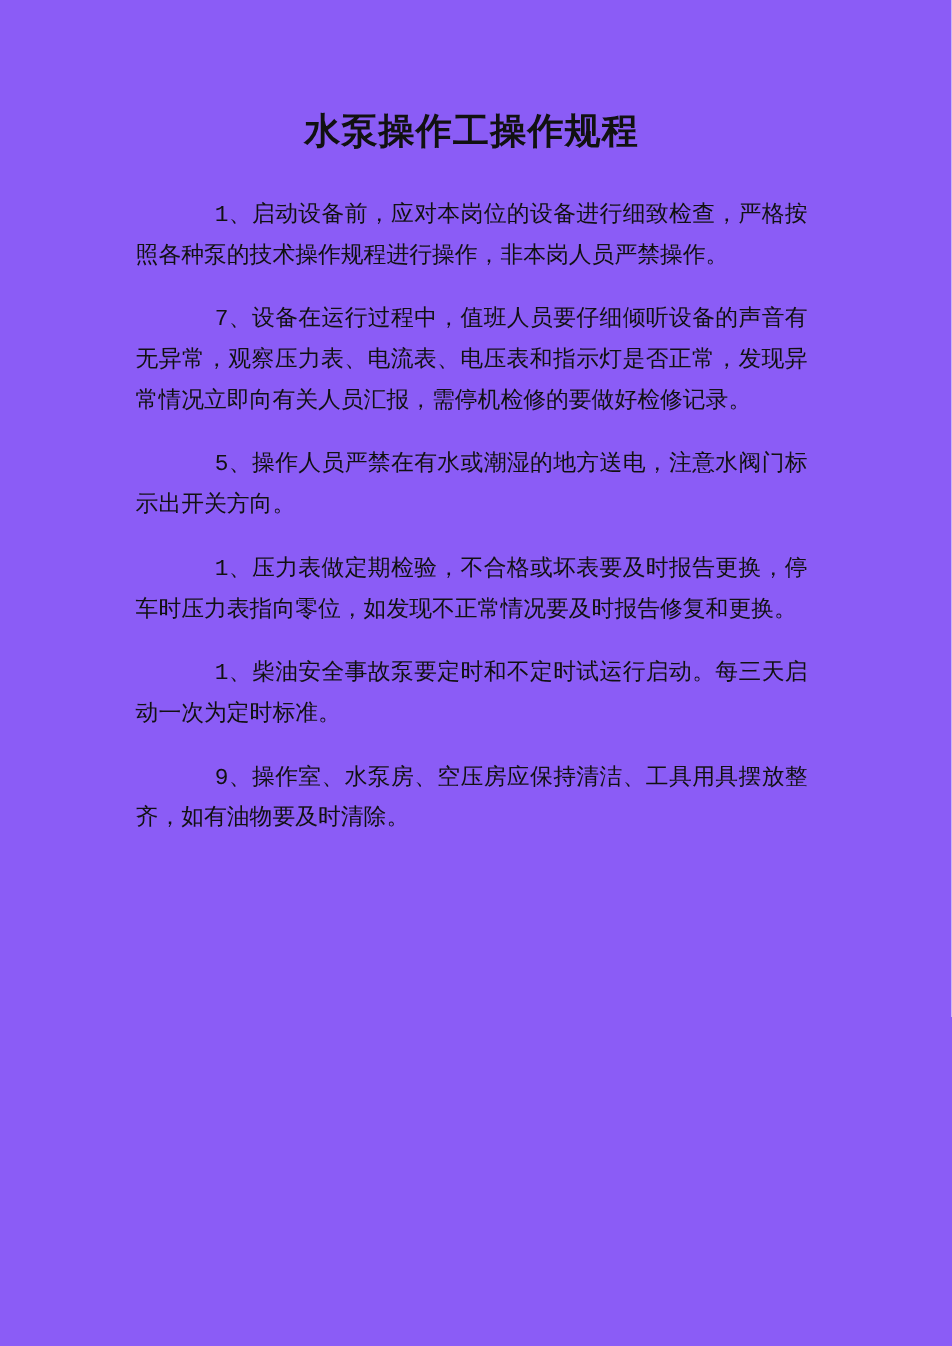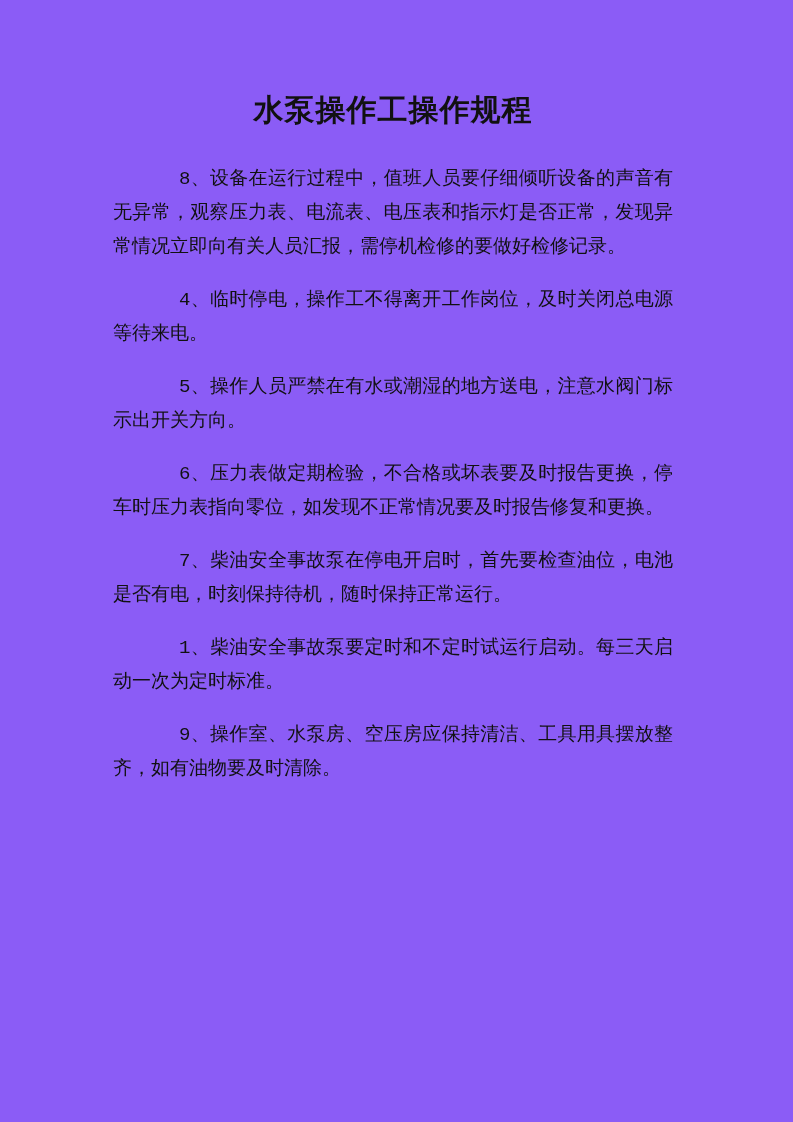"1、启动设备前，应对本岗位的设备进行细致检查，严格按照各种泵的技术操作规程进行操" p.para { html: none -> <p>1、启动设备前，应对本岗位的设备进行细致检查，严格按照各种泵的技术操作规程进行操作，非本岗人员严禁操作。</p> }
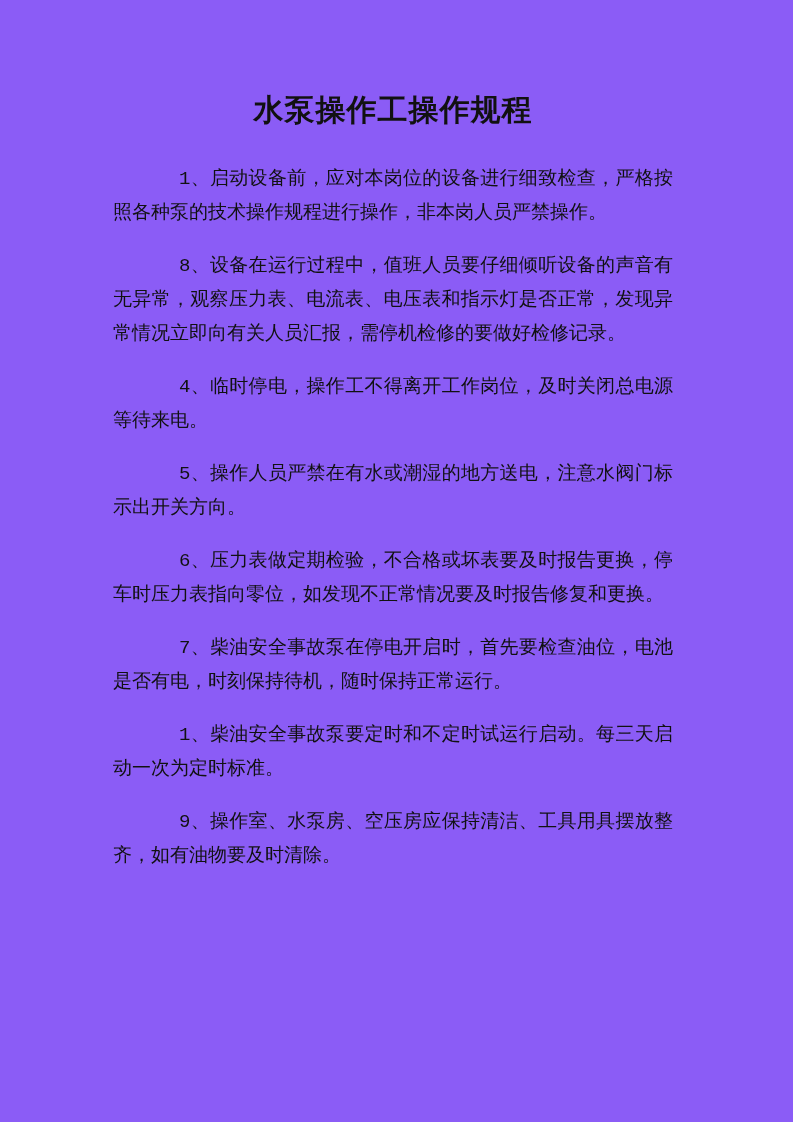"8、设备在运行过程中，值班人员要仔细倾听设备的声音有无异常，观察压力表、电流表、" p.para { text: 8 -> 7 }
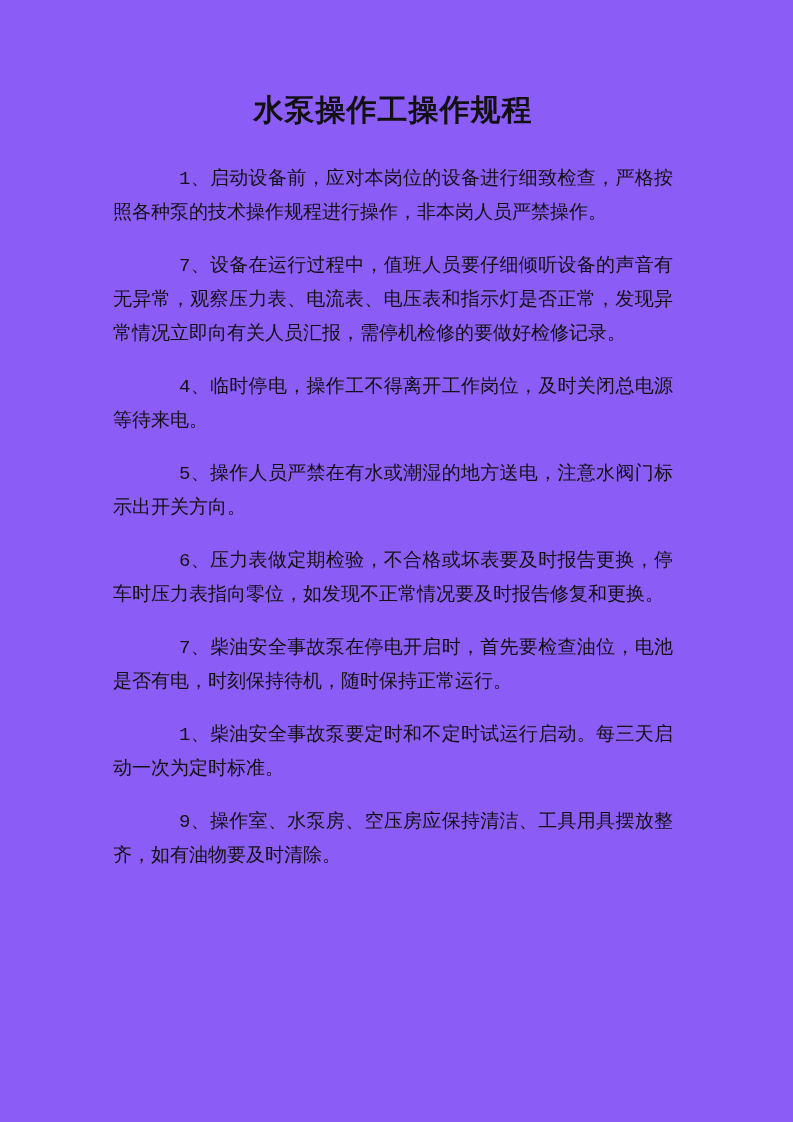"4、临时停电，操作工不得离开工作岗位，及时关闭总电源等待来电。" p.para { html: <p>4、临时停电，操作工不得离开工作岗位，及时关闭总电源等待来电。</p> -> none }
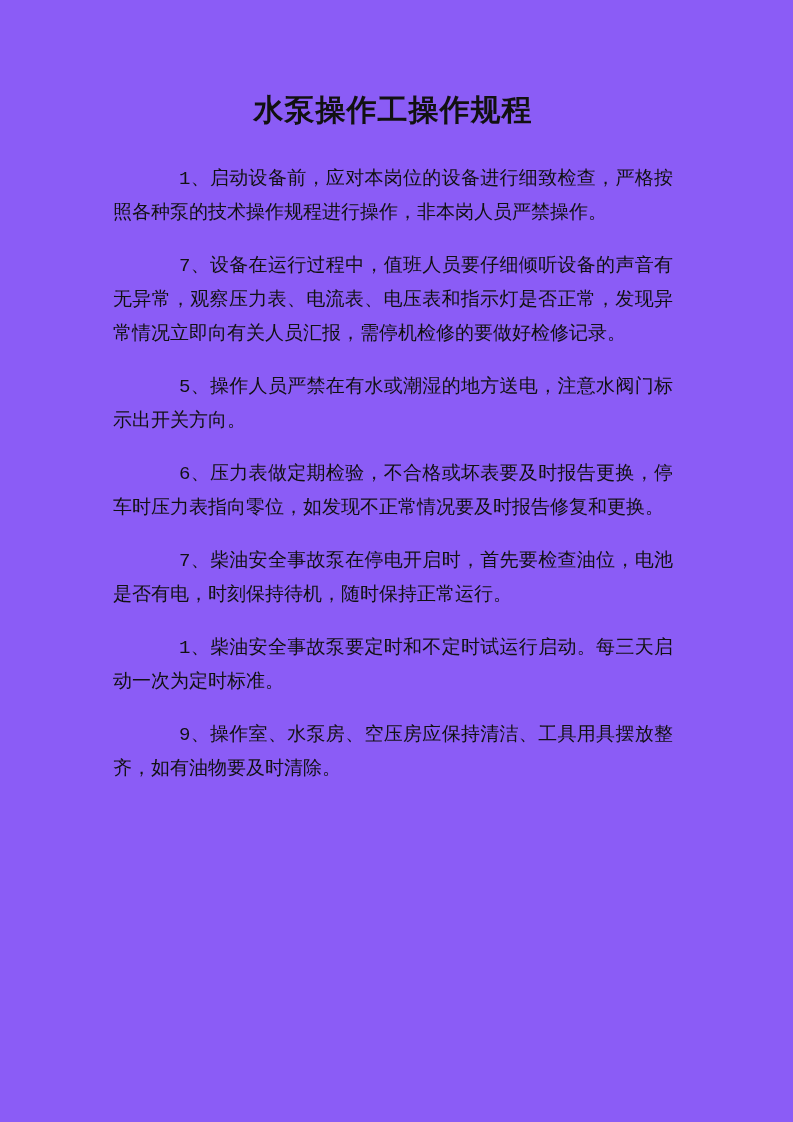"6、压力表做定期检验，不合格或坏表要及时报告更换，停车时压力表指向零位，如发现不" p.para { text: 6 -> 1 }
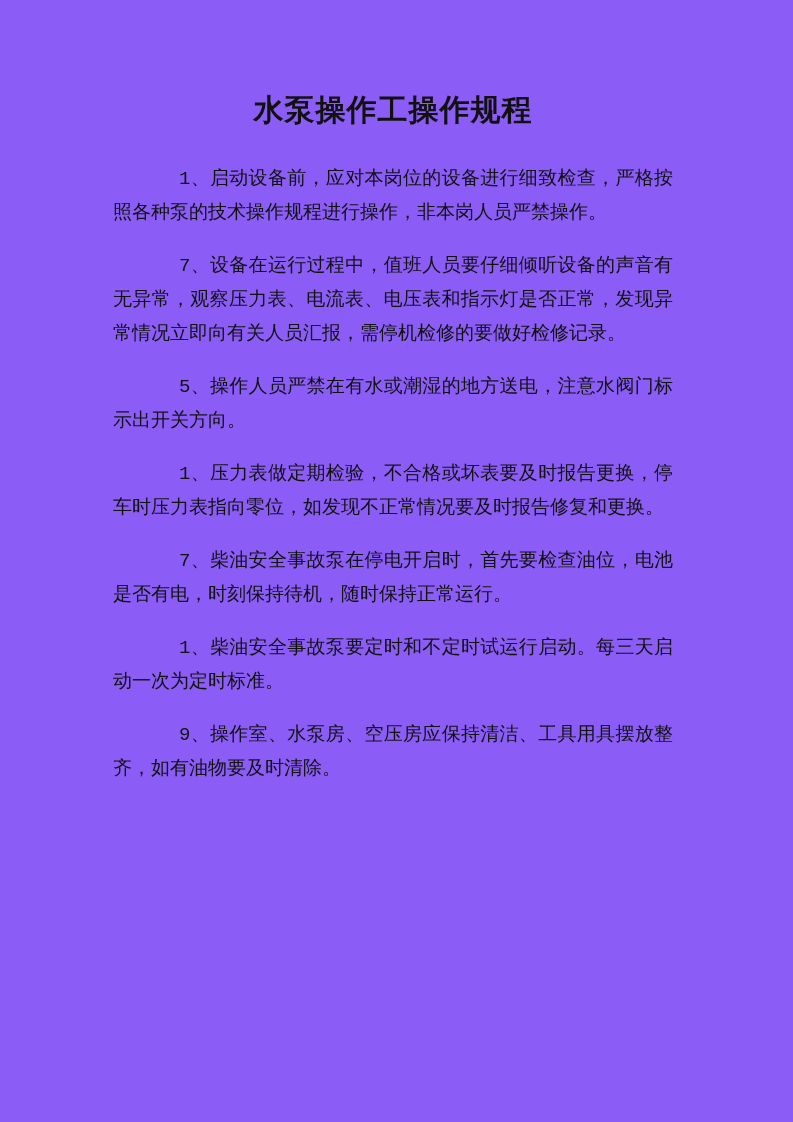"7、柴油安全事故泵在停电开启时，首先要检查油位，电池是否有电，时刻保持待机，随时" p.para { html: <p>7、柴油安全事故泵在停电开启时，首先要检查油位，电池是否有电，时刻保持待机，随时保持正常运行。</p> -> none }
